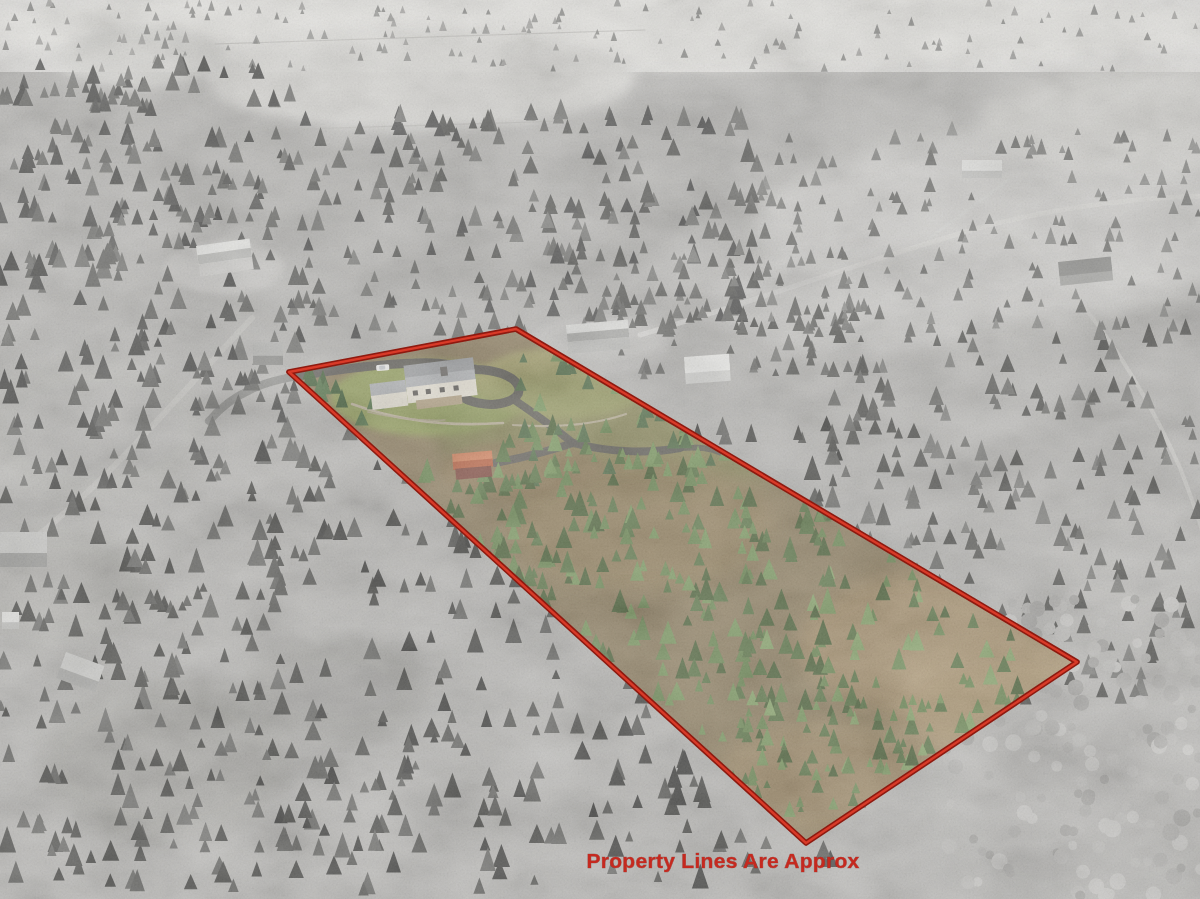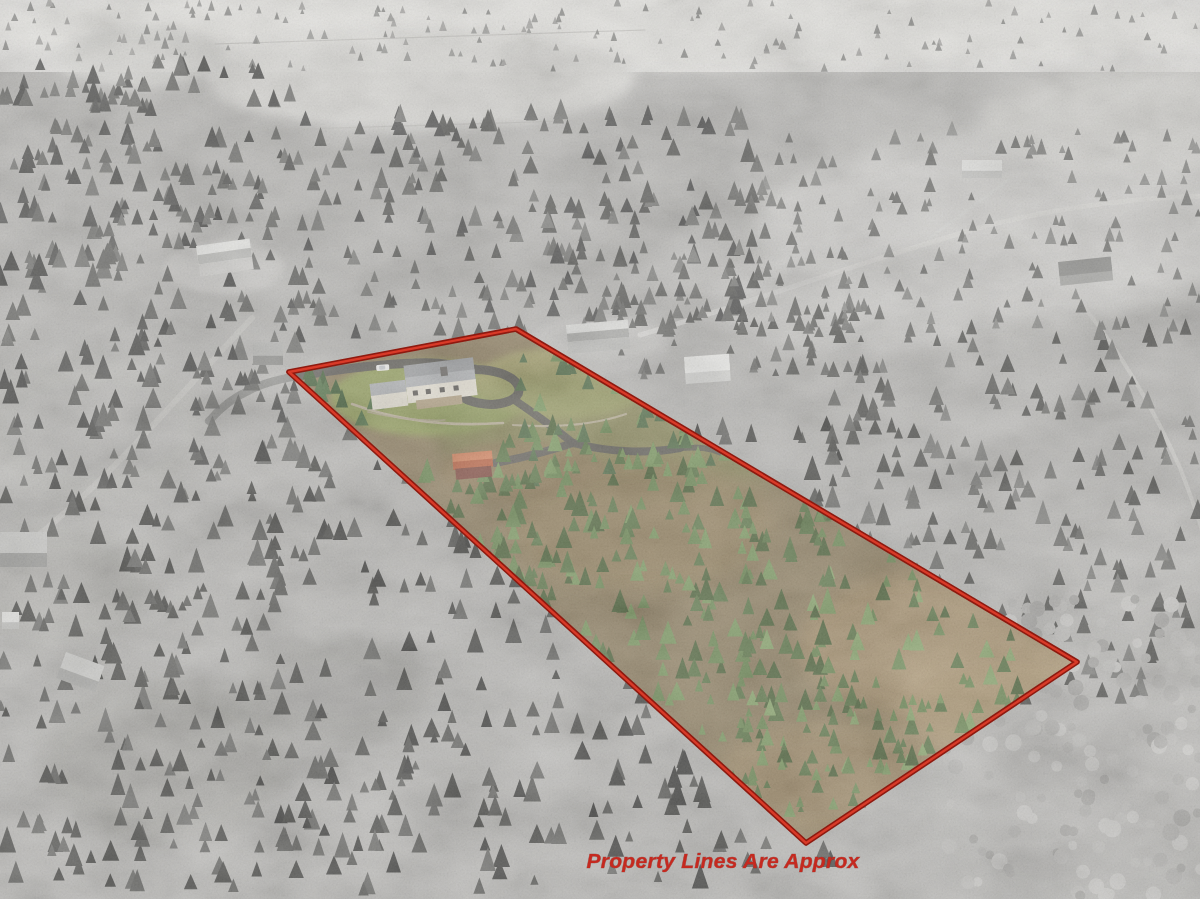"Property Lines Are Approx" #stage { font-style: italic -> none }
